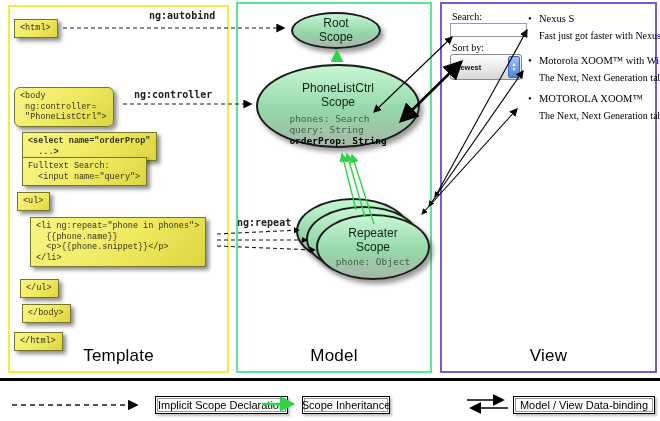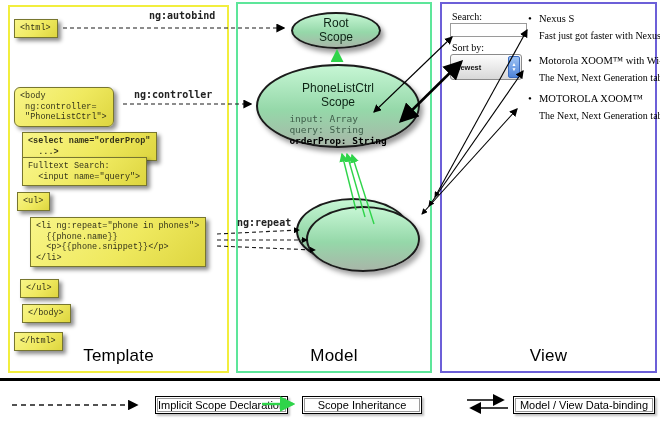"input: Array" div { text: input: Array -> phones: Search }
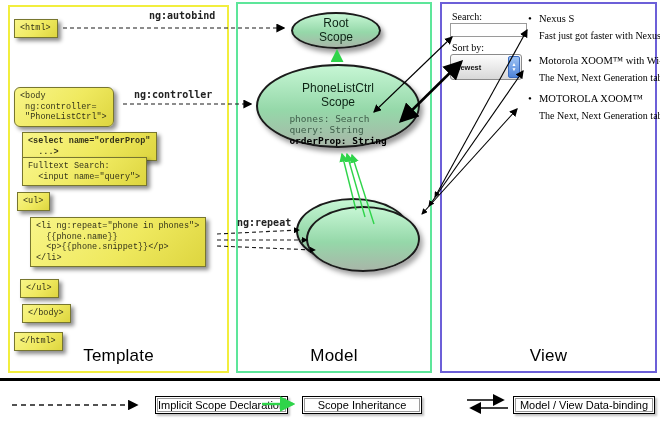"Repeater Scope" div.scope { html: none -> <div> <div>Repeater Scope</div> <div>phone: Object</div> </div> }
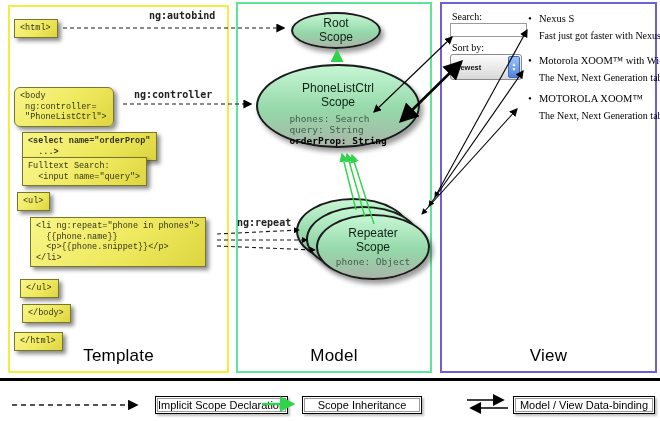"Scope Inheritance" div.legend-box { width: 120px -> 88px }
